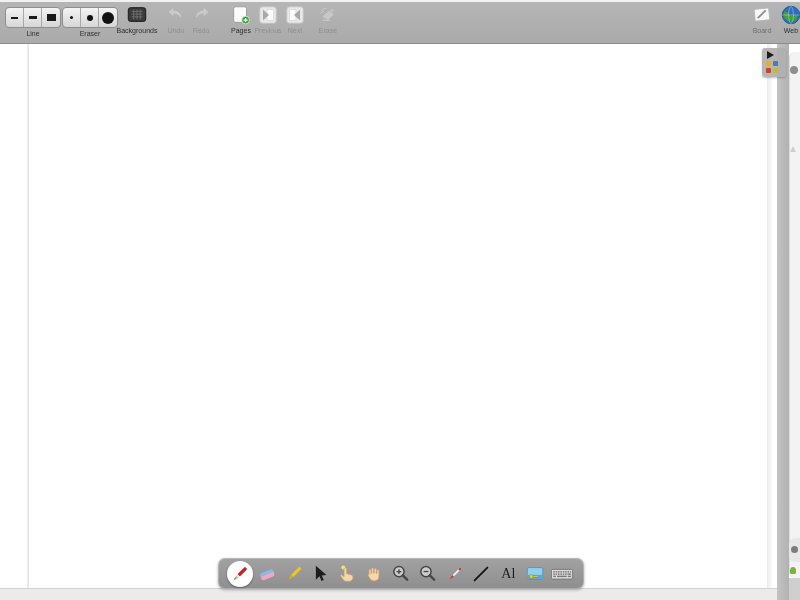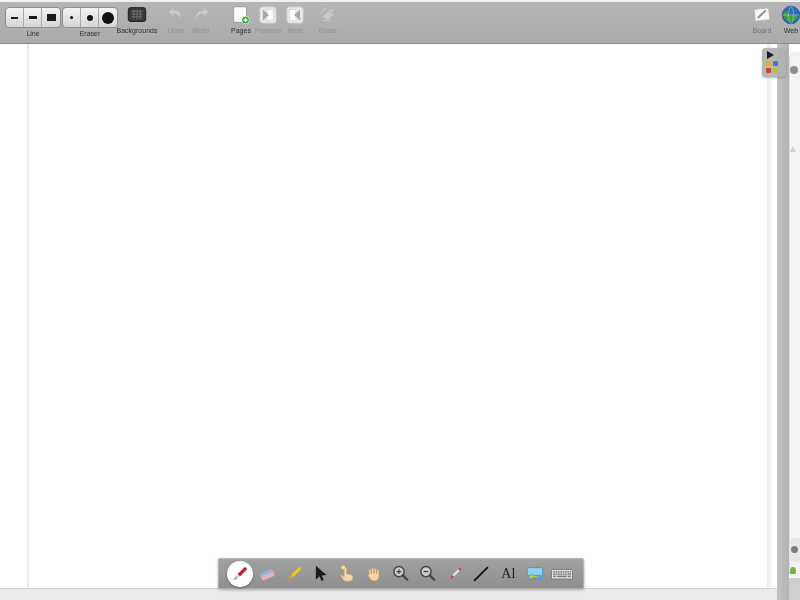"Al" .stylus-bar { border-radius: 2px -> 7px }
